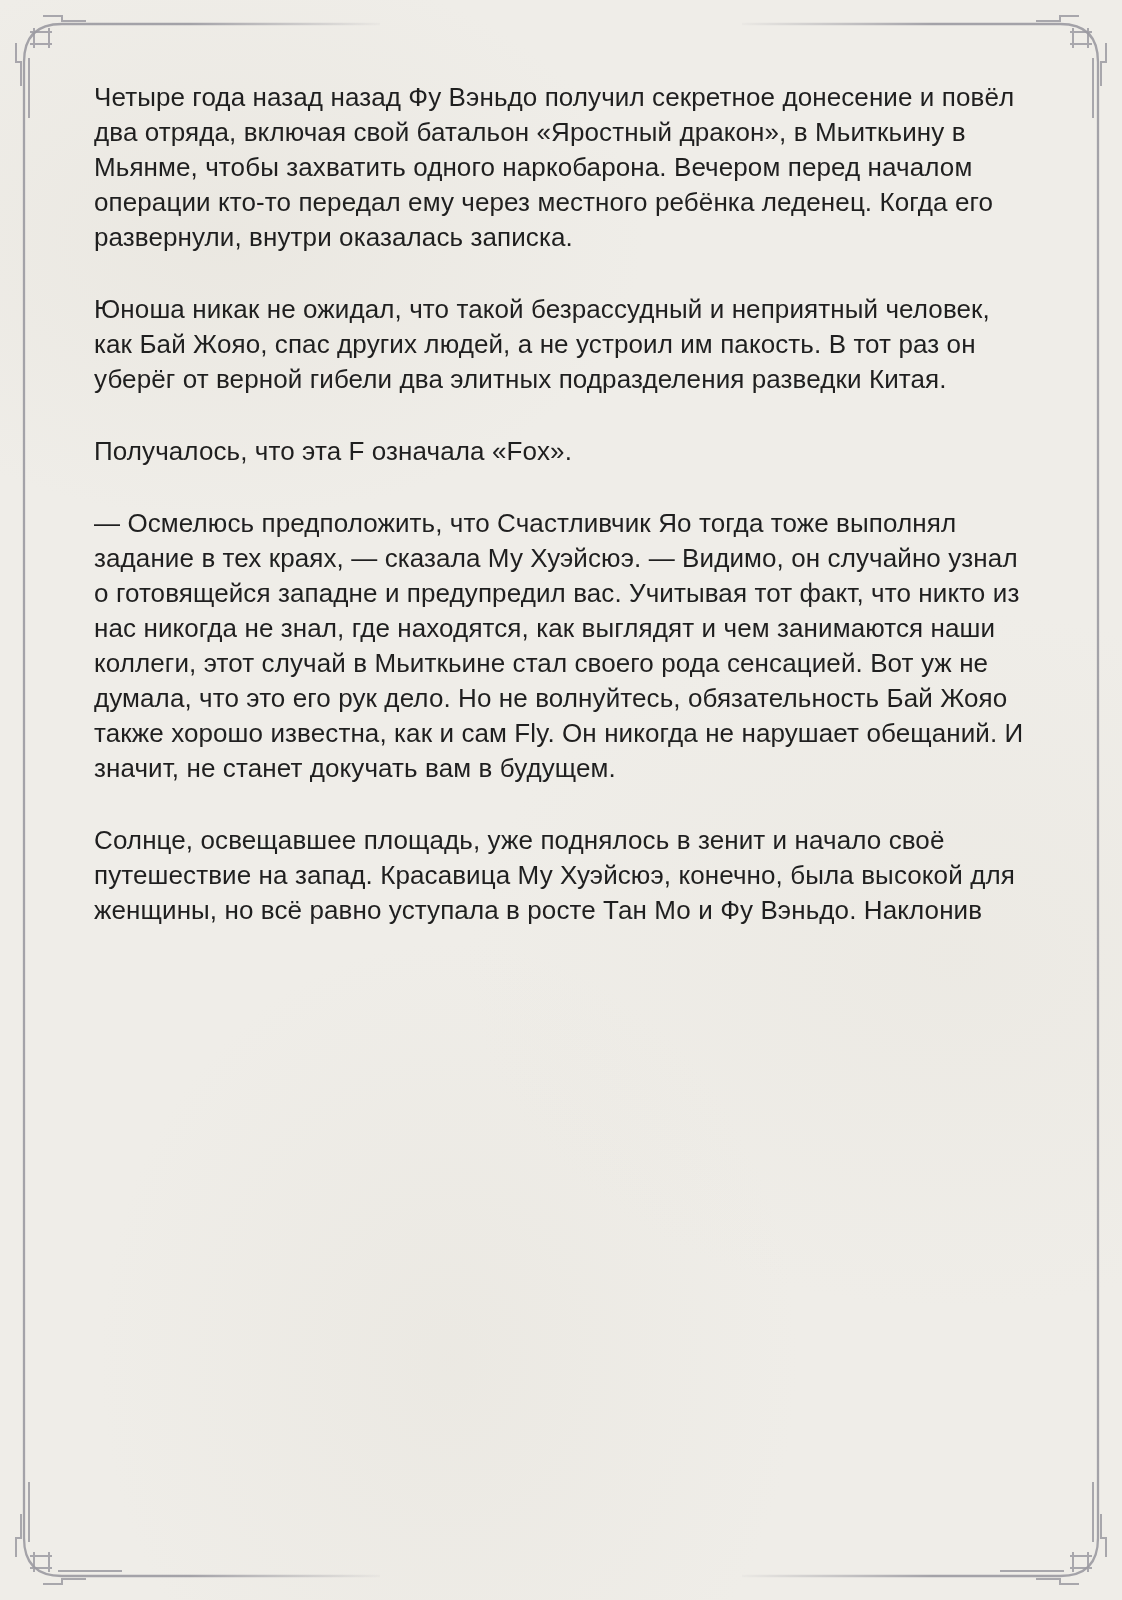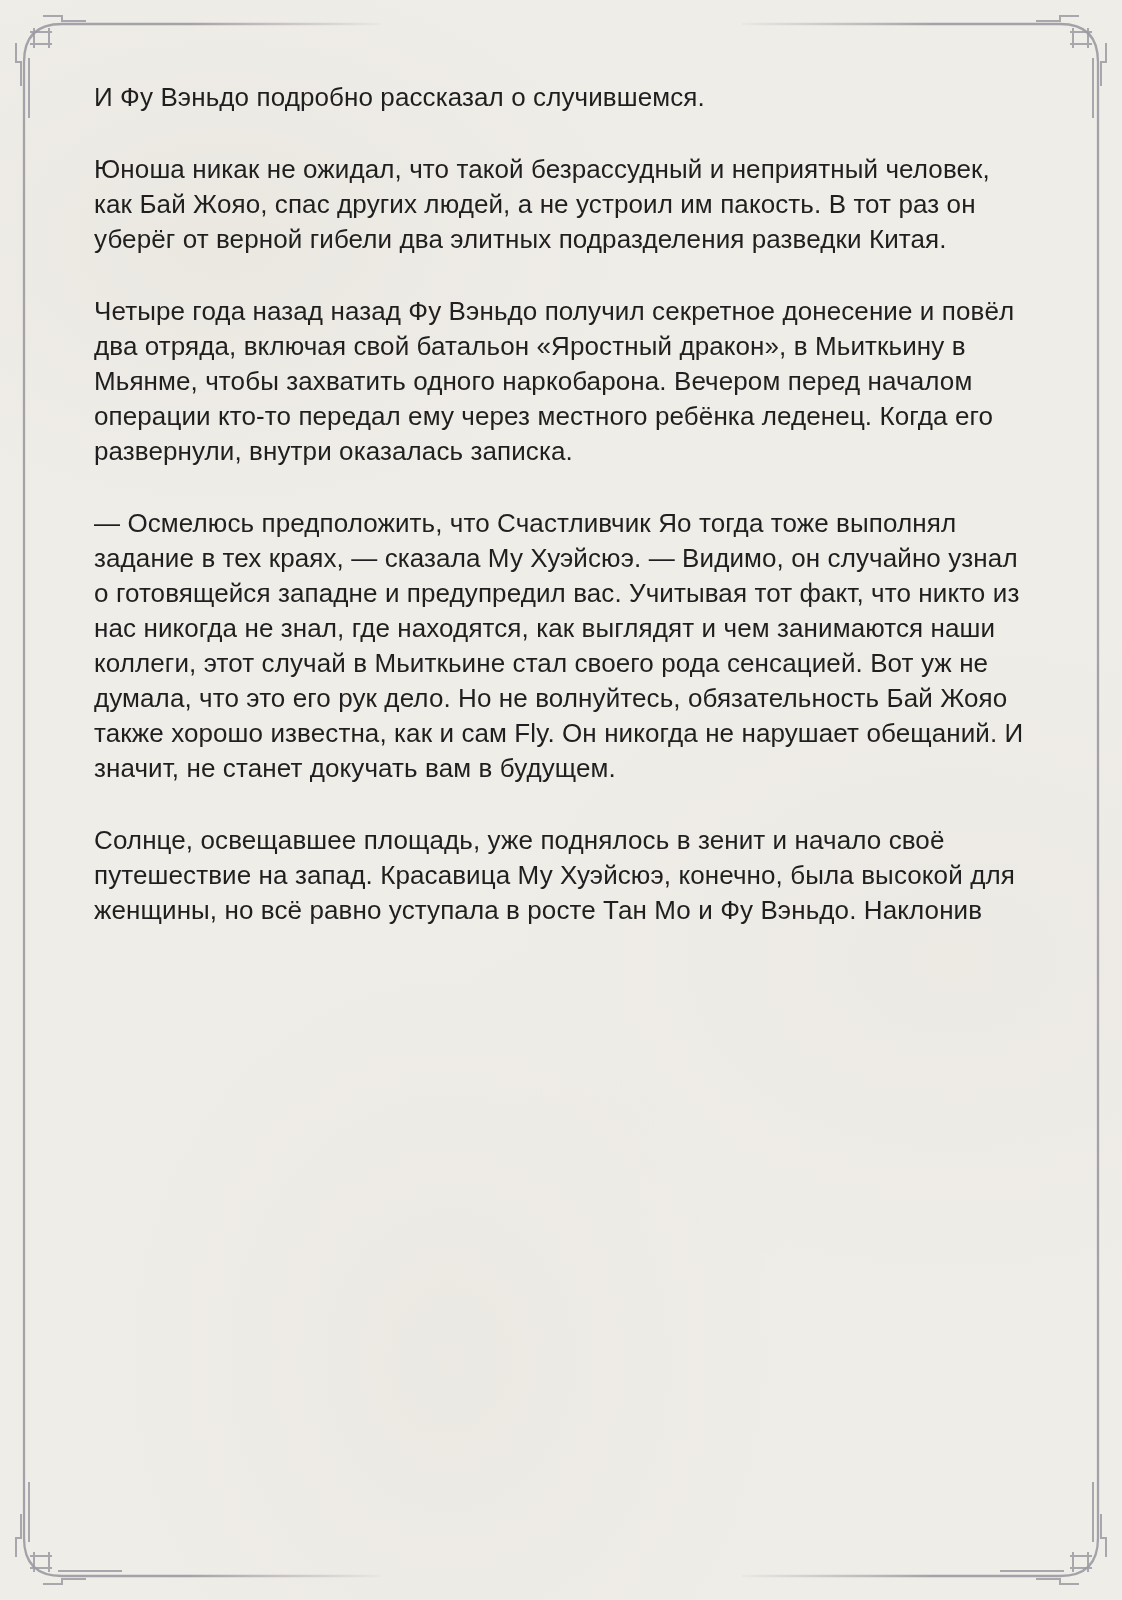"И Фу Вэньдо подробно рассказал" p { html: <p>И Фу Вэньдо подробно рассказал о случившемся.</p> -> none }
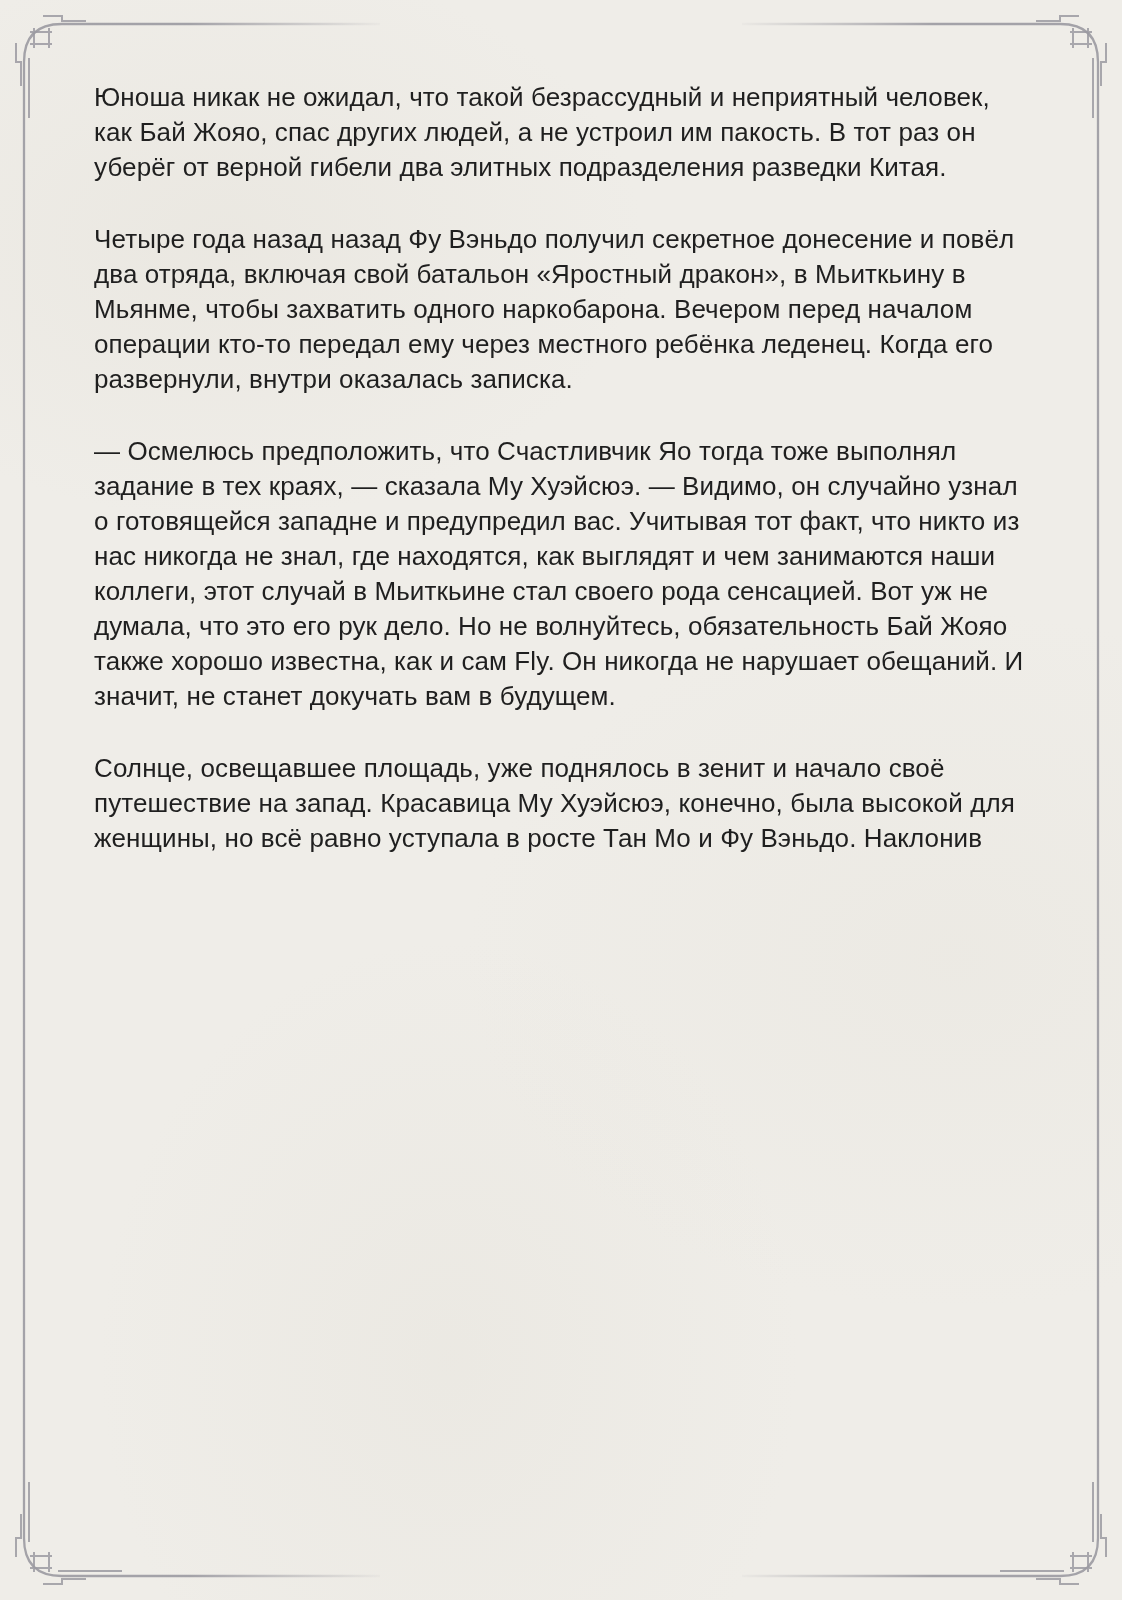"Юноша никак не ожидал, что" p { order: before "Четыре года назад назад Фу" -> after "Четыре года назад назад Фу" }
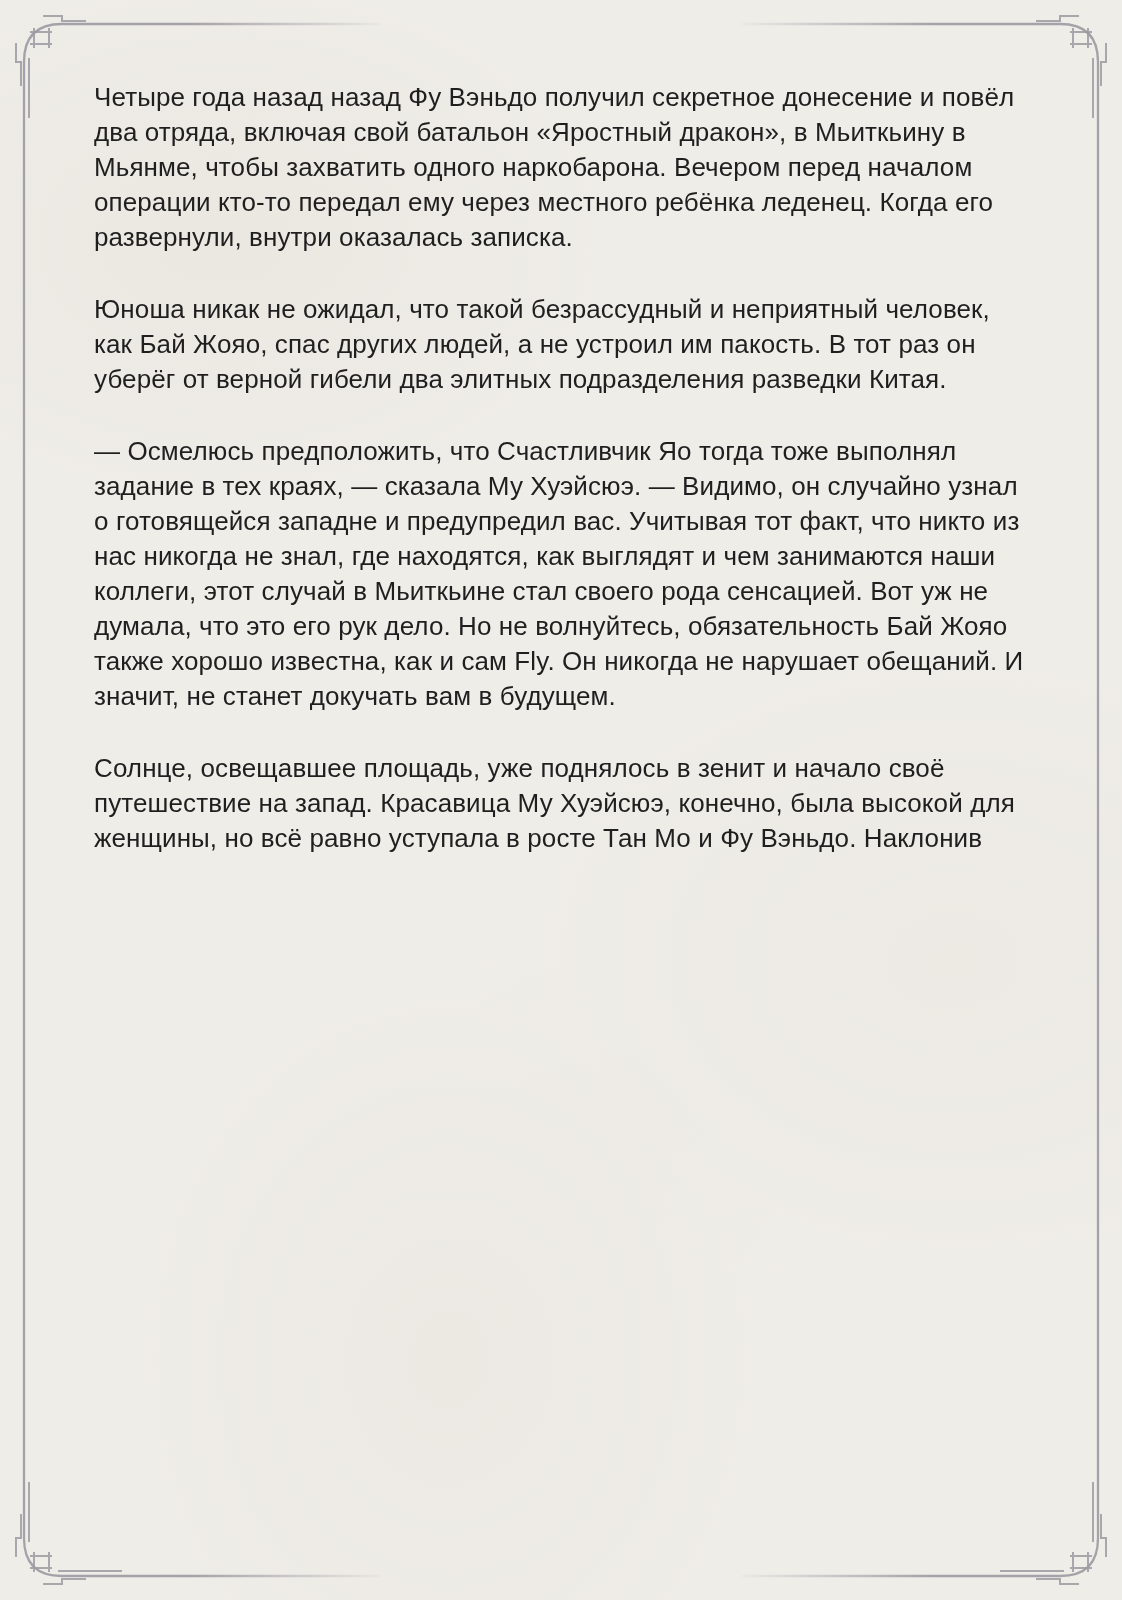"Получалось, что эта F означала" p { html: none -> <p>Получалось, что эта F означала «Fox».</p> }
